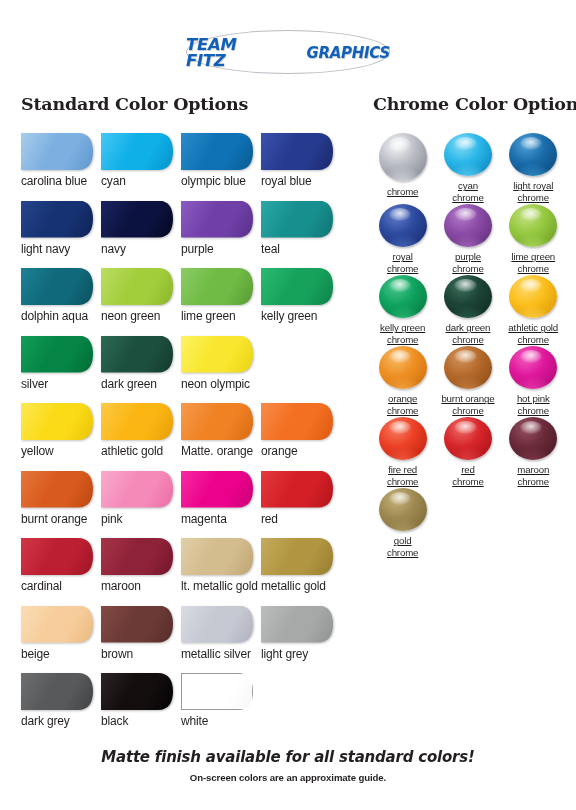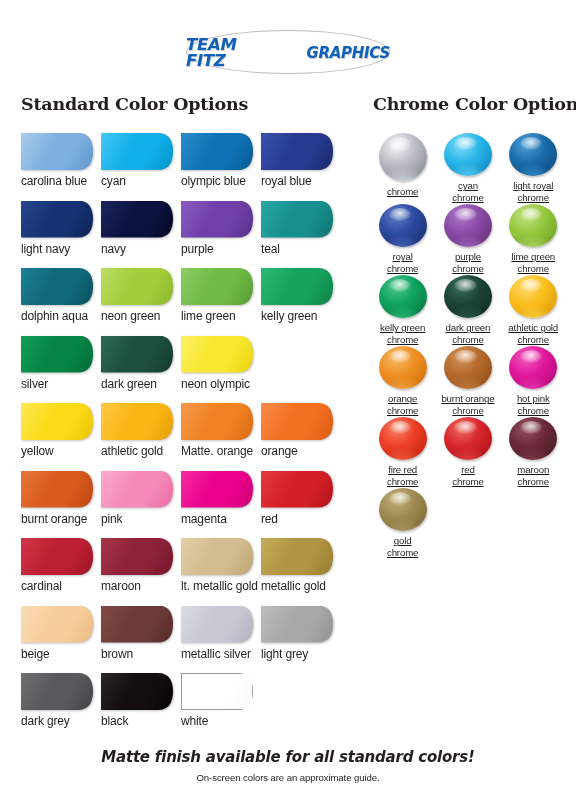"On-screen colors are an approximate" #footer-note { font-weight: none -> bold }
